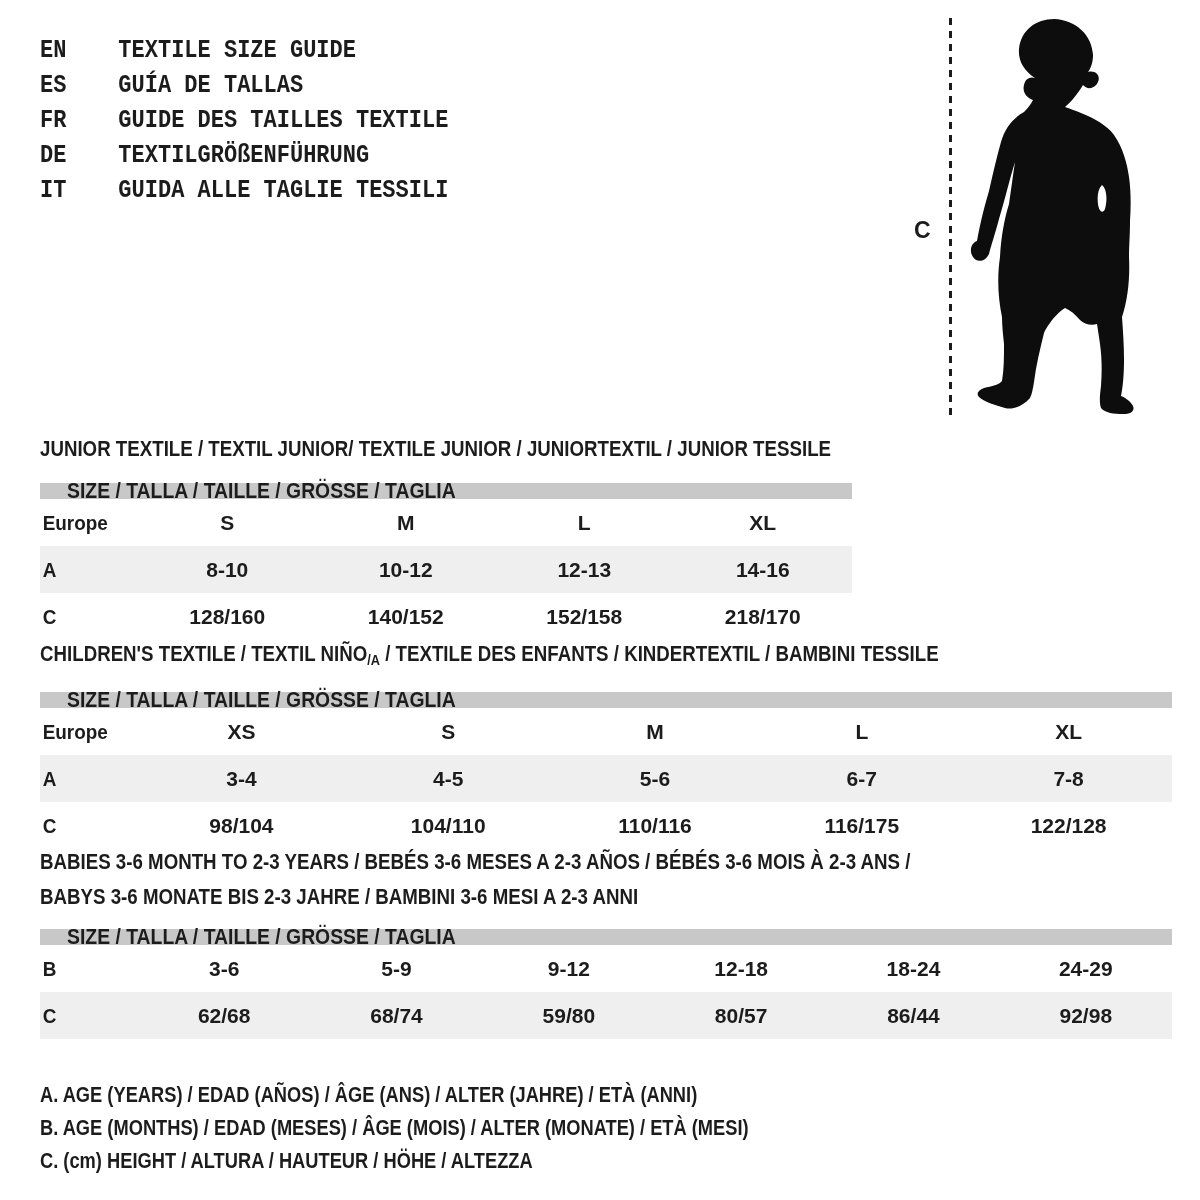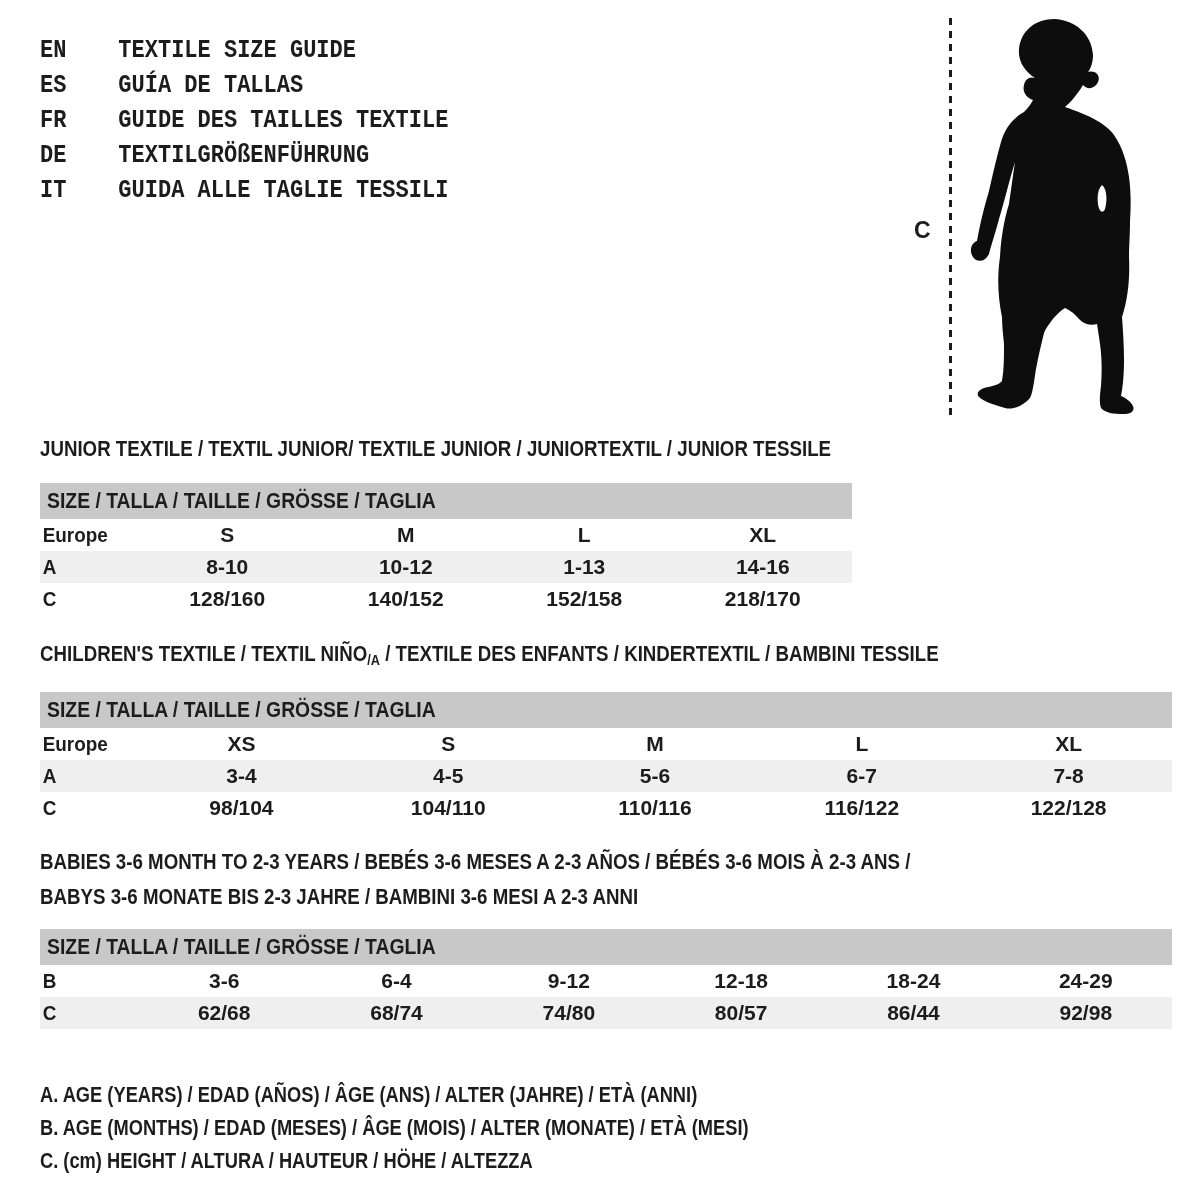"SIZE / TALLA / TAILLE" .size-bar { height: 36px -> 16px; padding-left: none -> 20px }
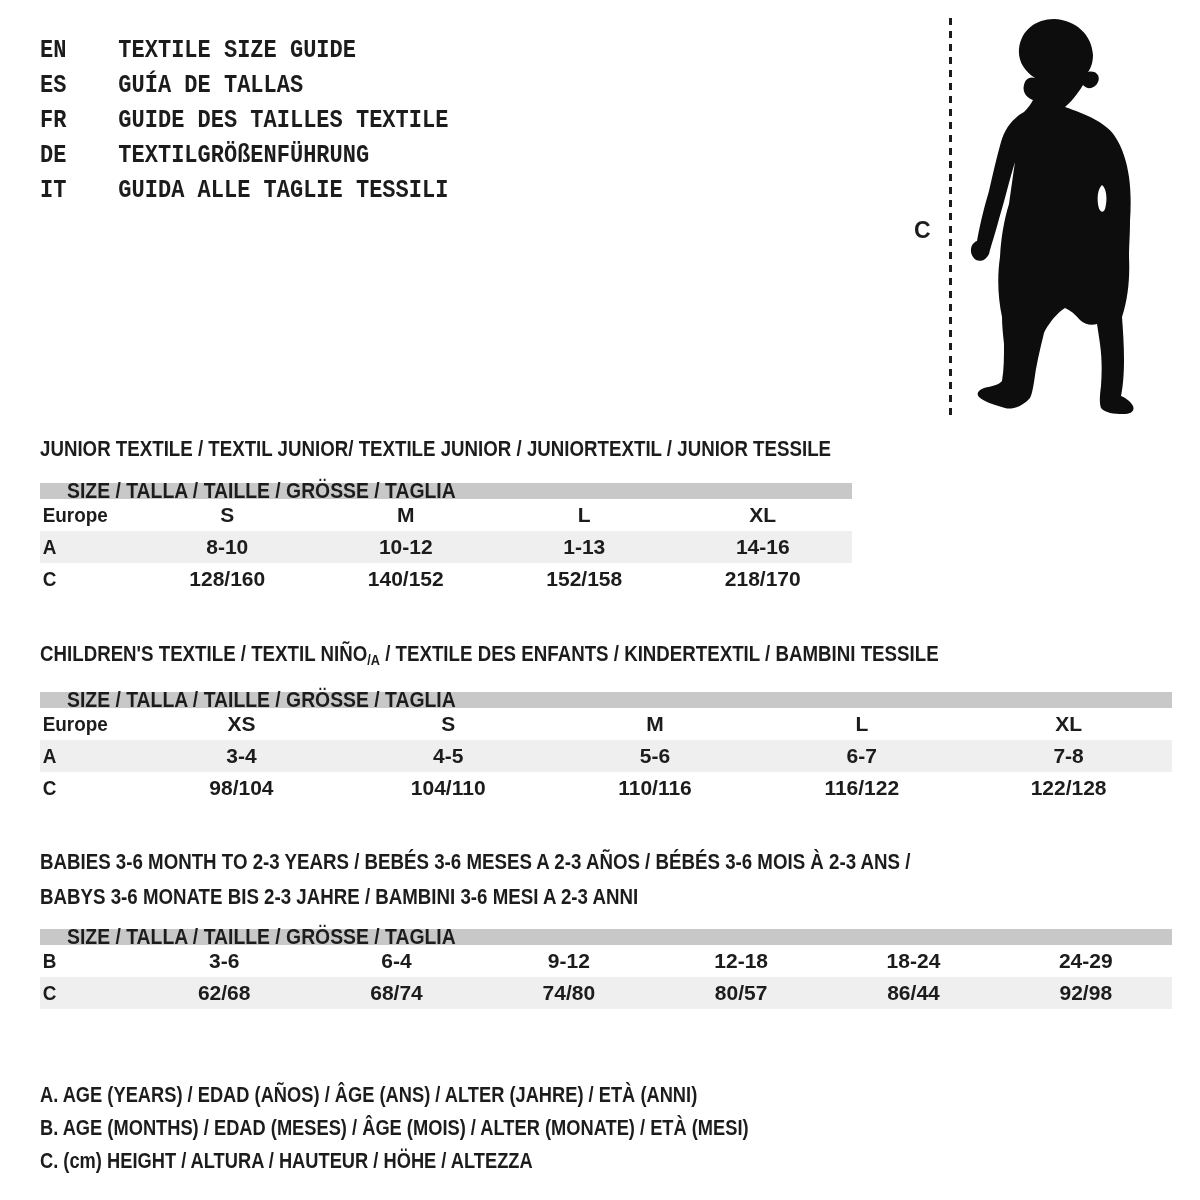"Europe" .trow { height: 32px -> 47px }
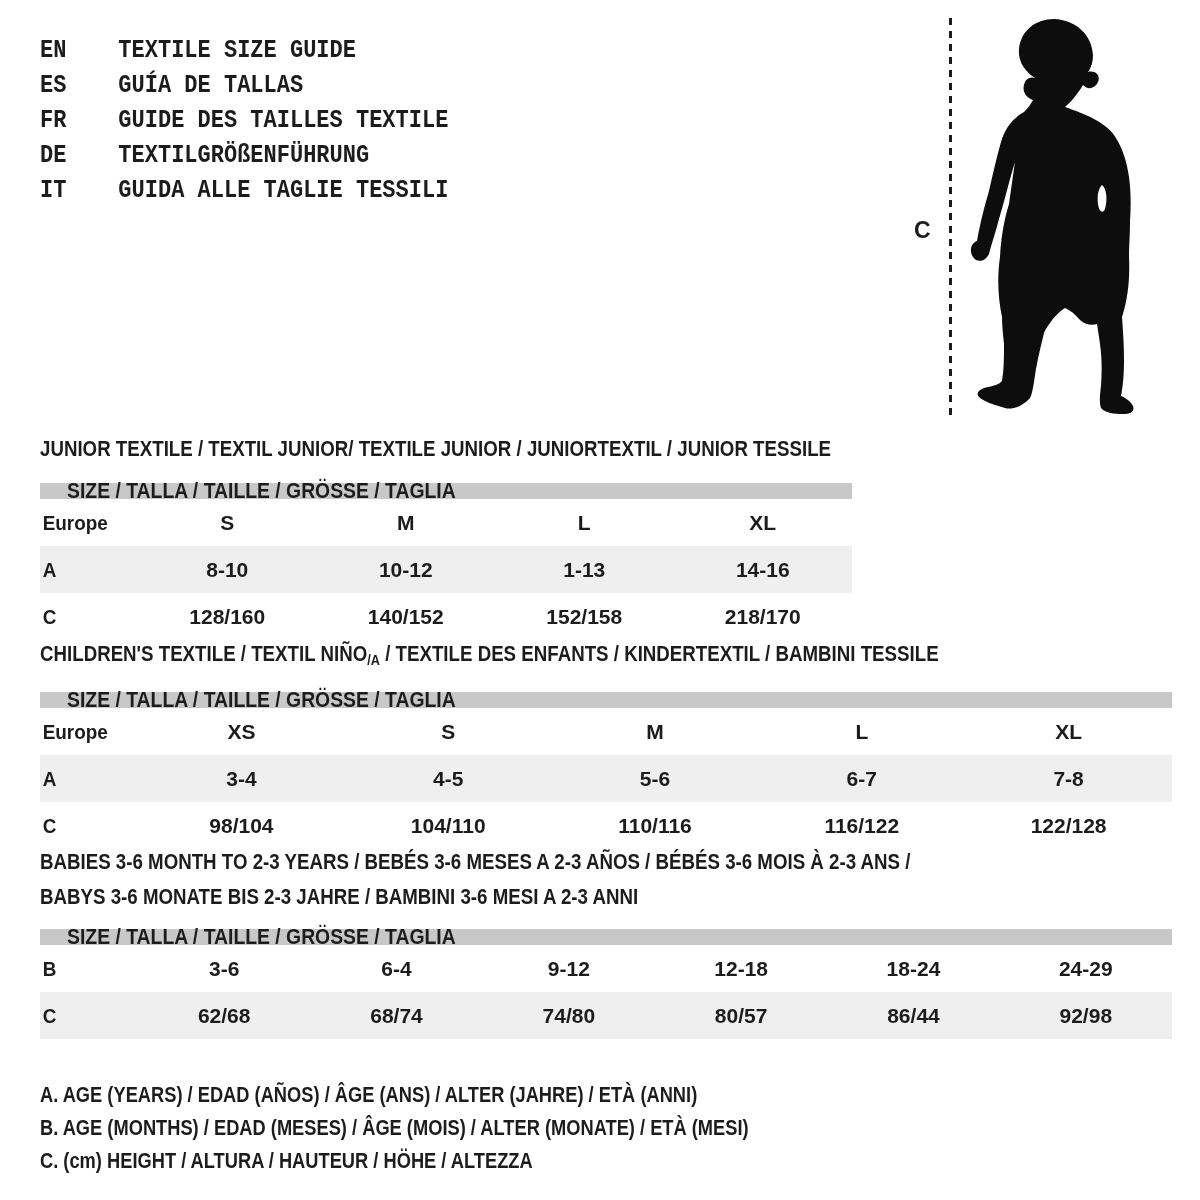"1-13" span.tcell { text: 1-13 -> 12-13 }
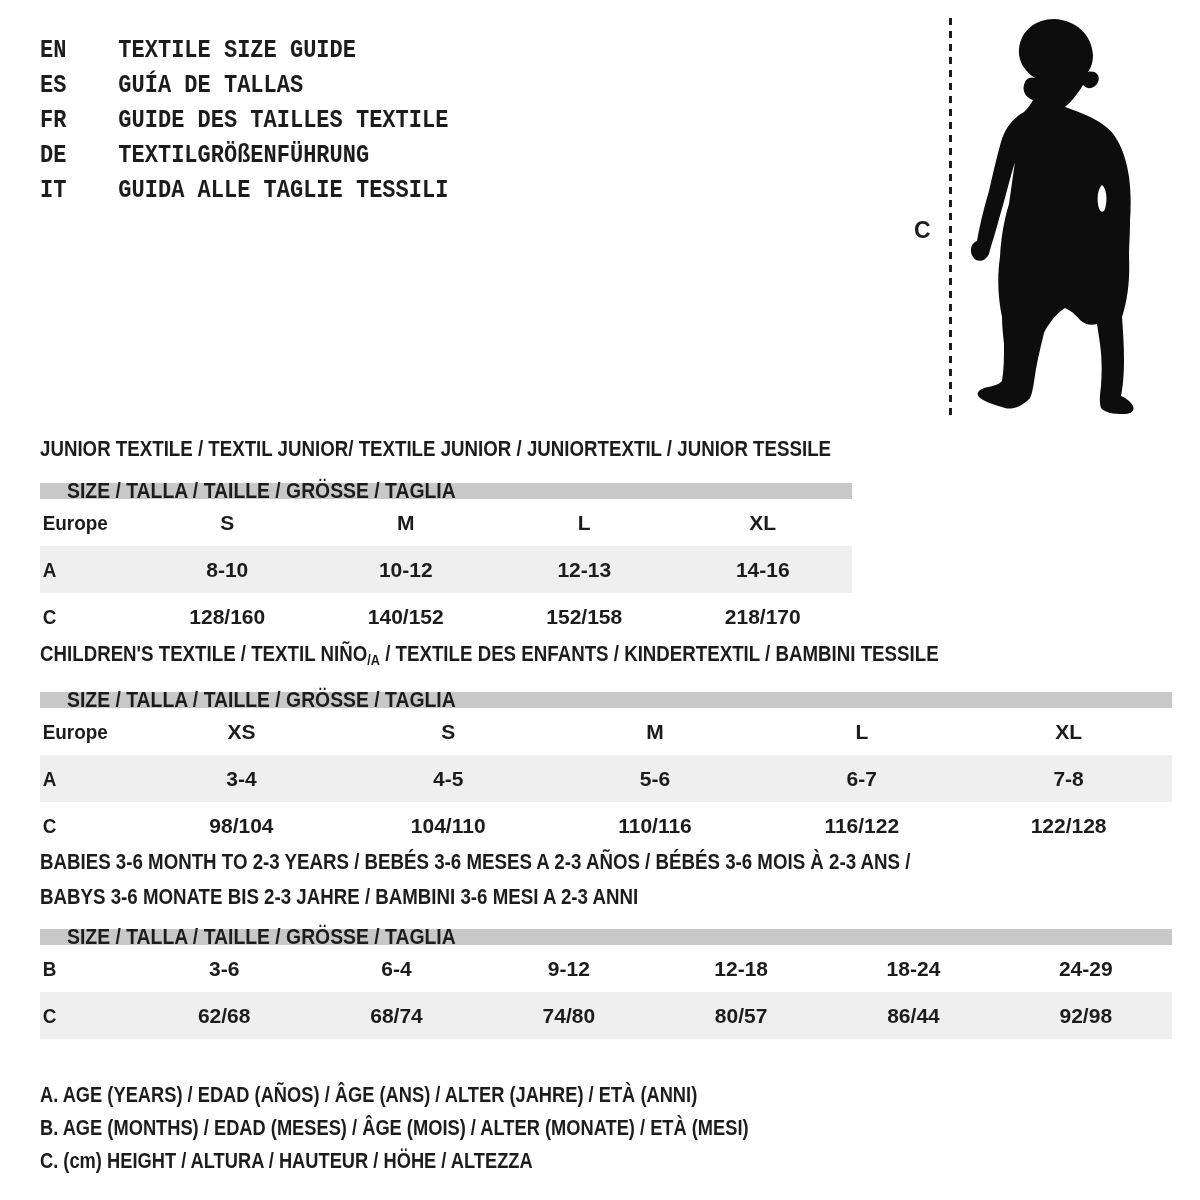"116/122" span.tcell { text: 116/122 -> 116/175 }
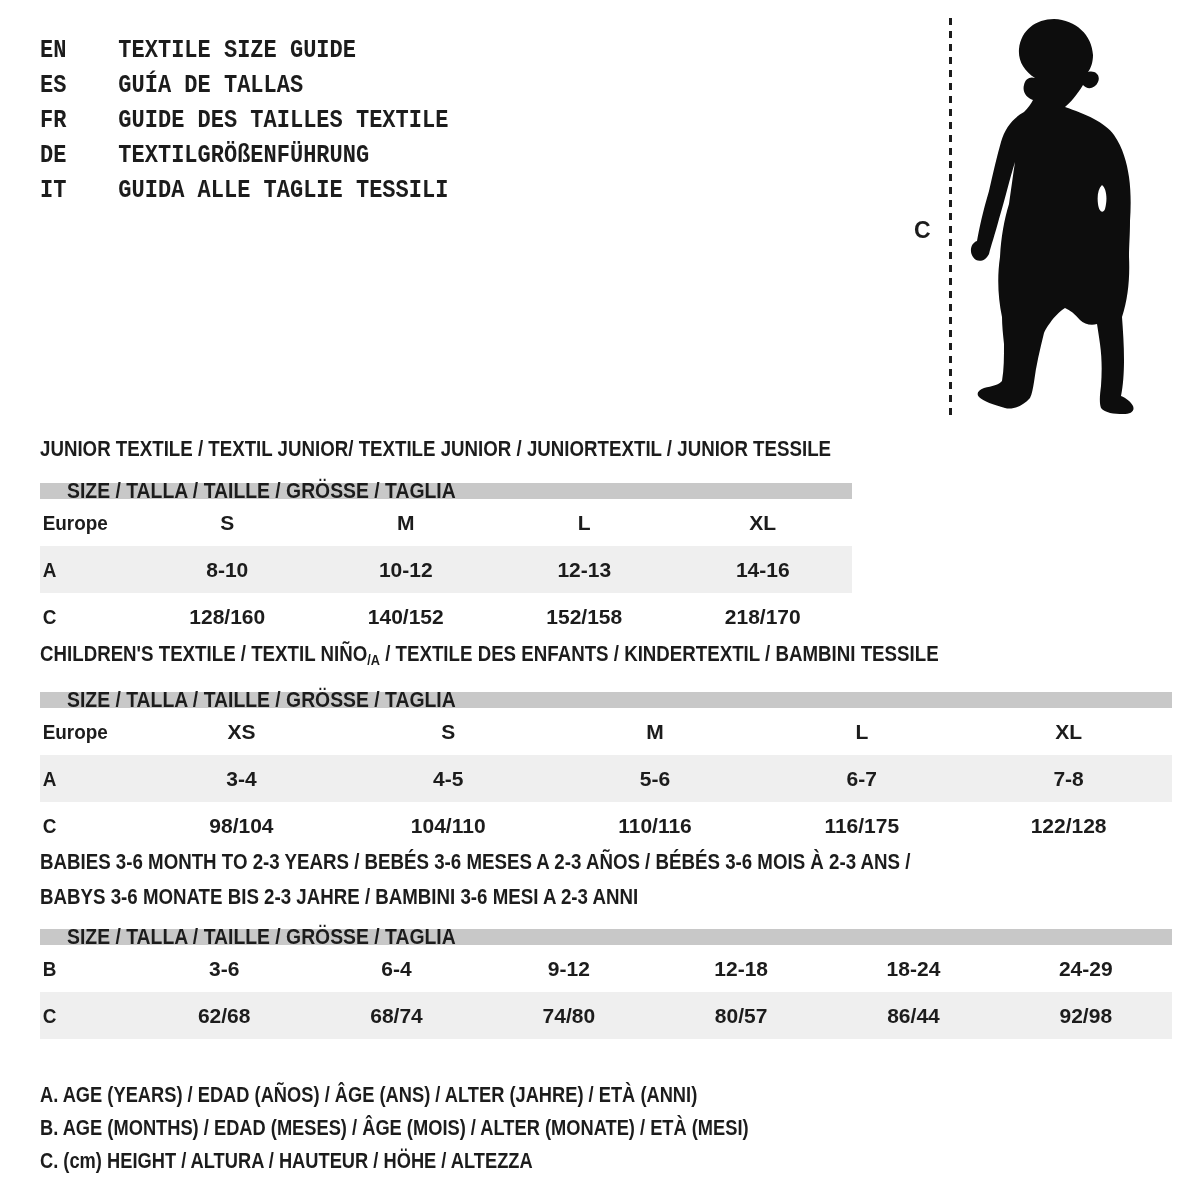"6-4" span.tcell { text: 6-4 -> 5-9 }
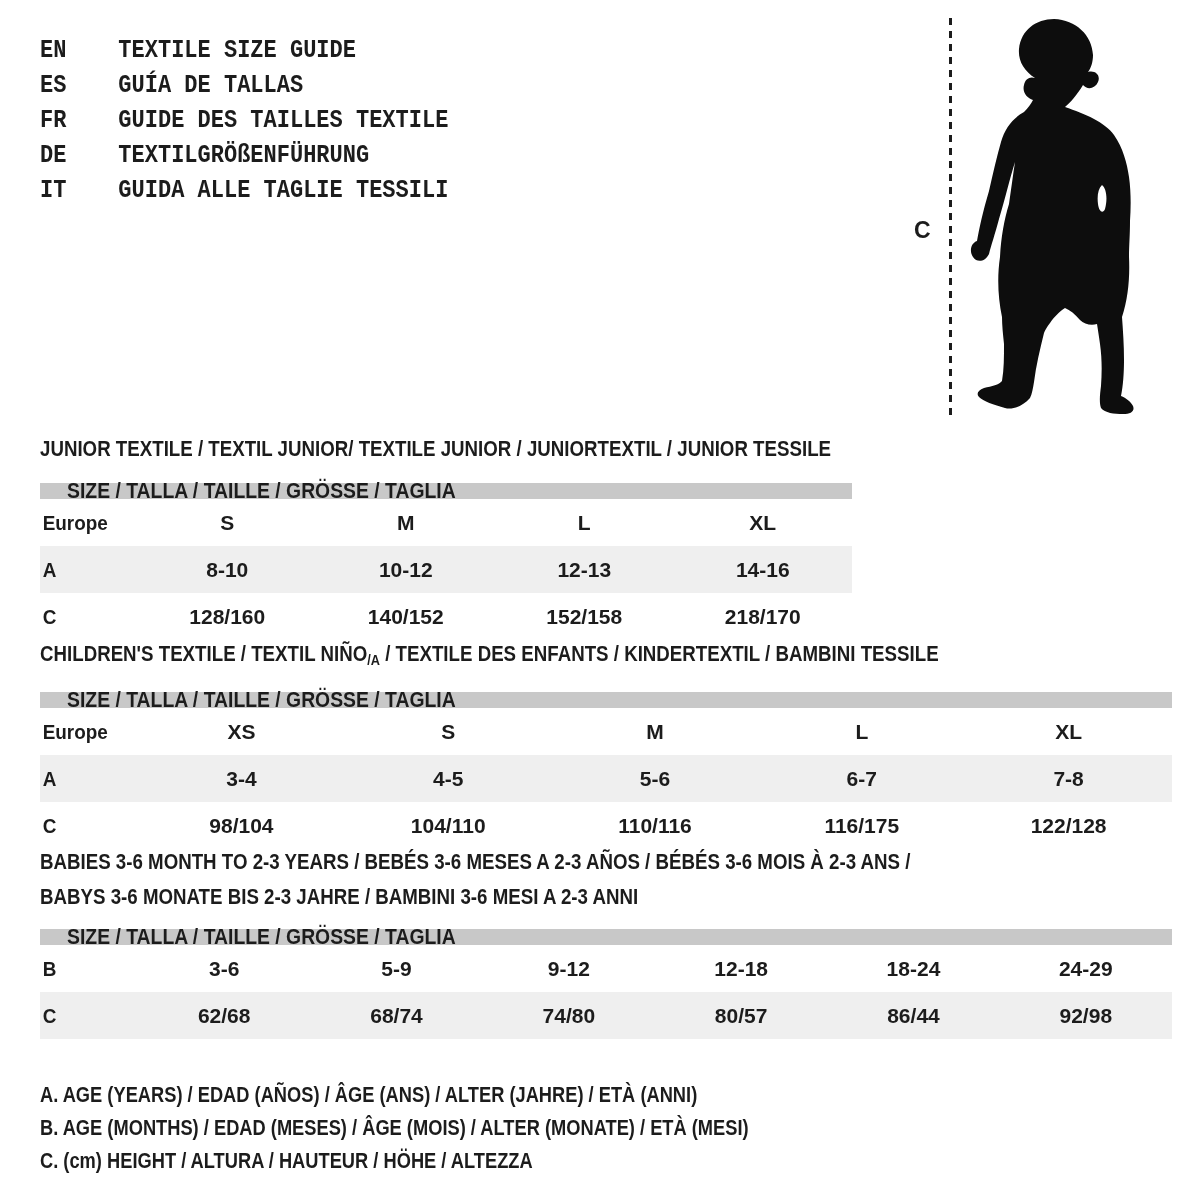"74/80" span.tcell { text: 74/80 -> 59/80 }
